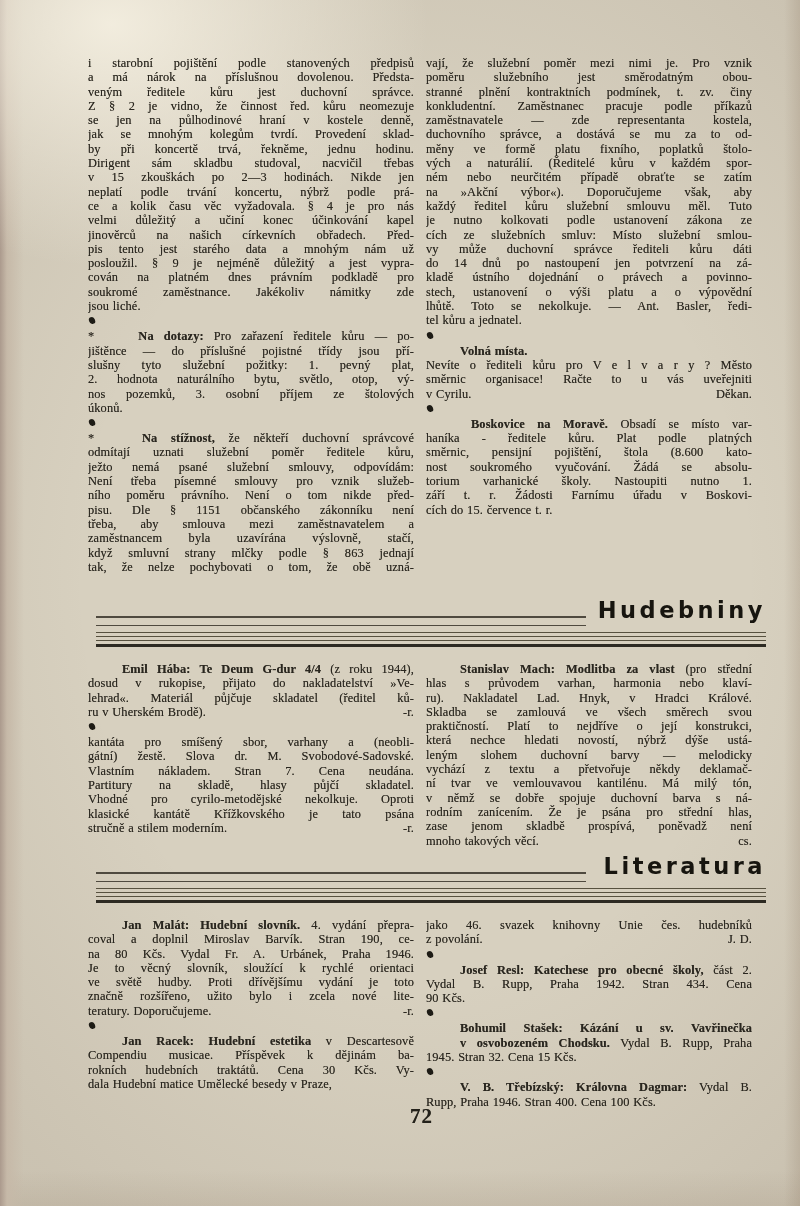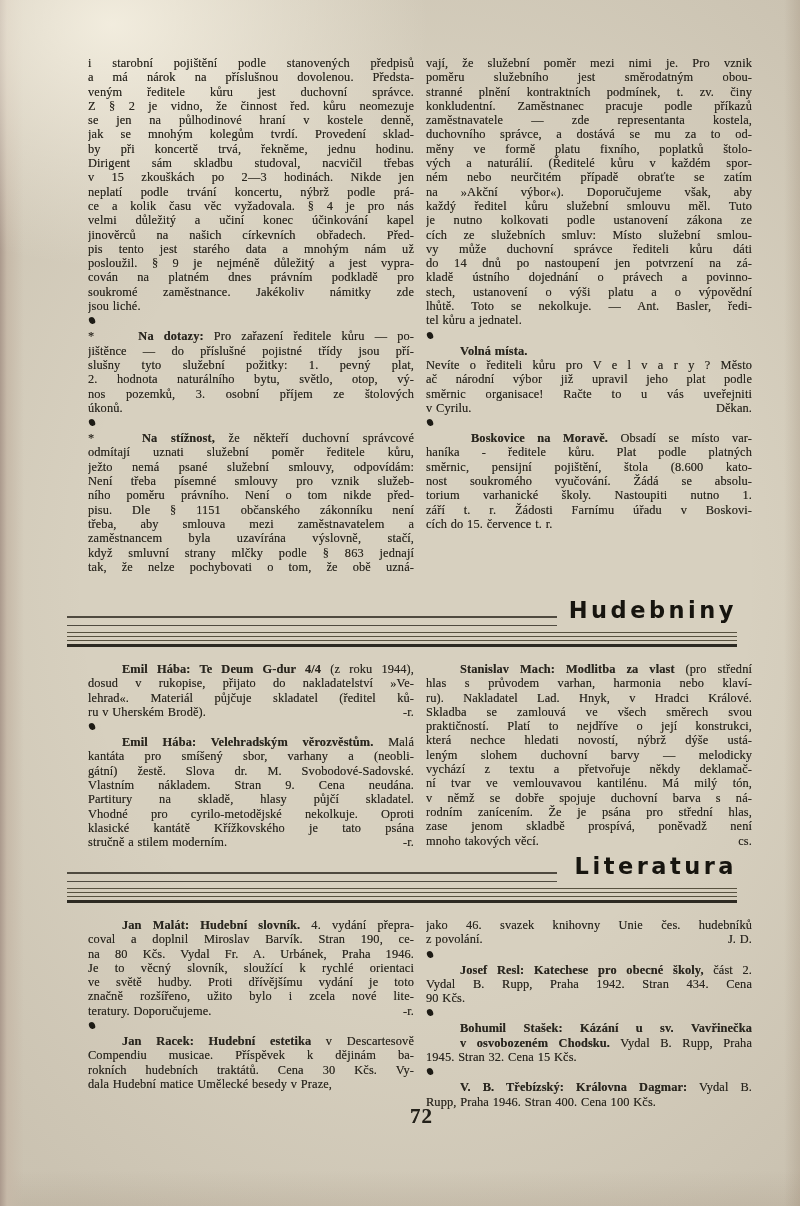"ač národní výbor již upravil" div.line { html: <div>ač národní výbor již upravil jeho plat podle</div> -> none }
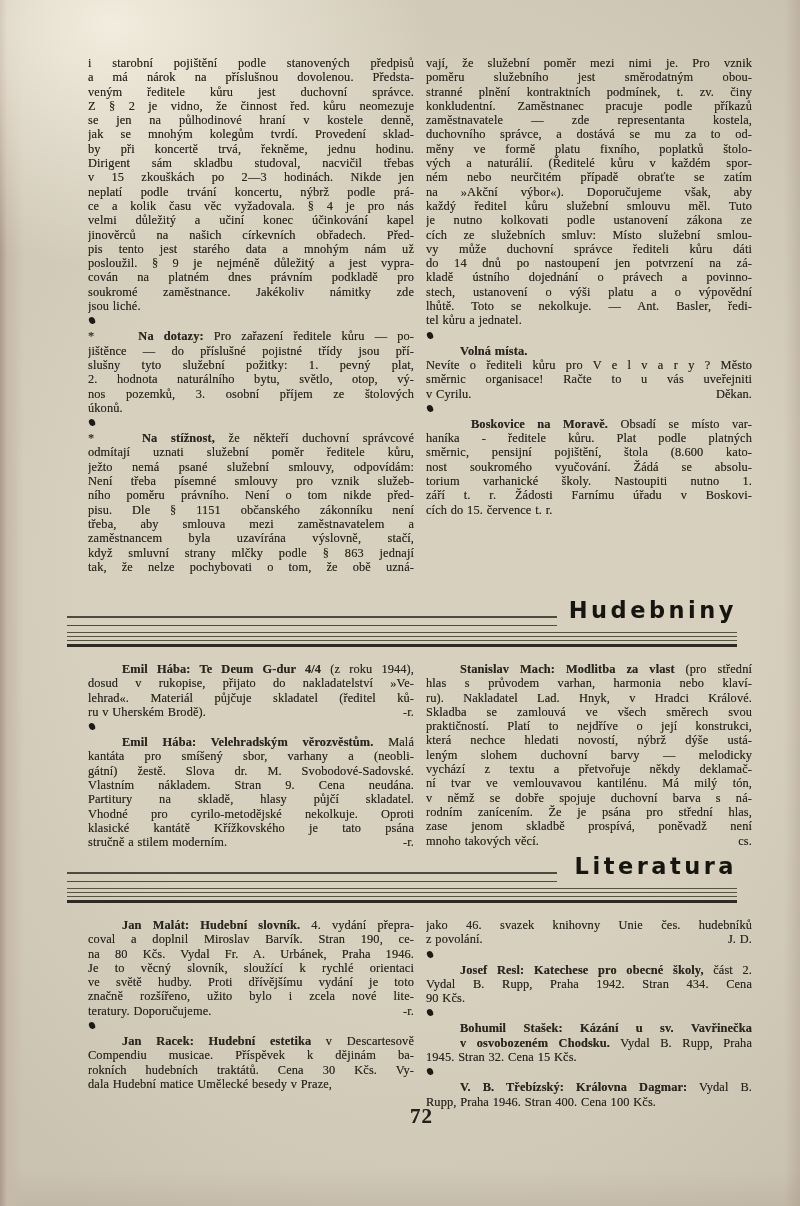"Hudebniny" .sect-head { left: 67px -> 96px }
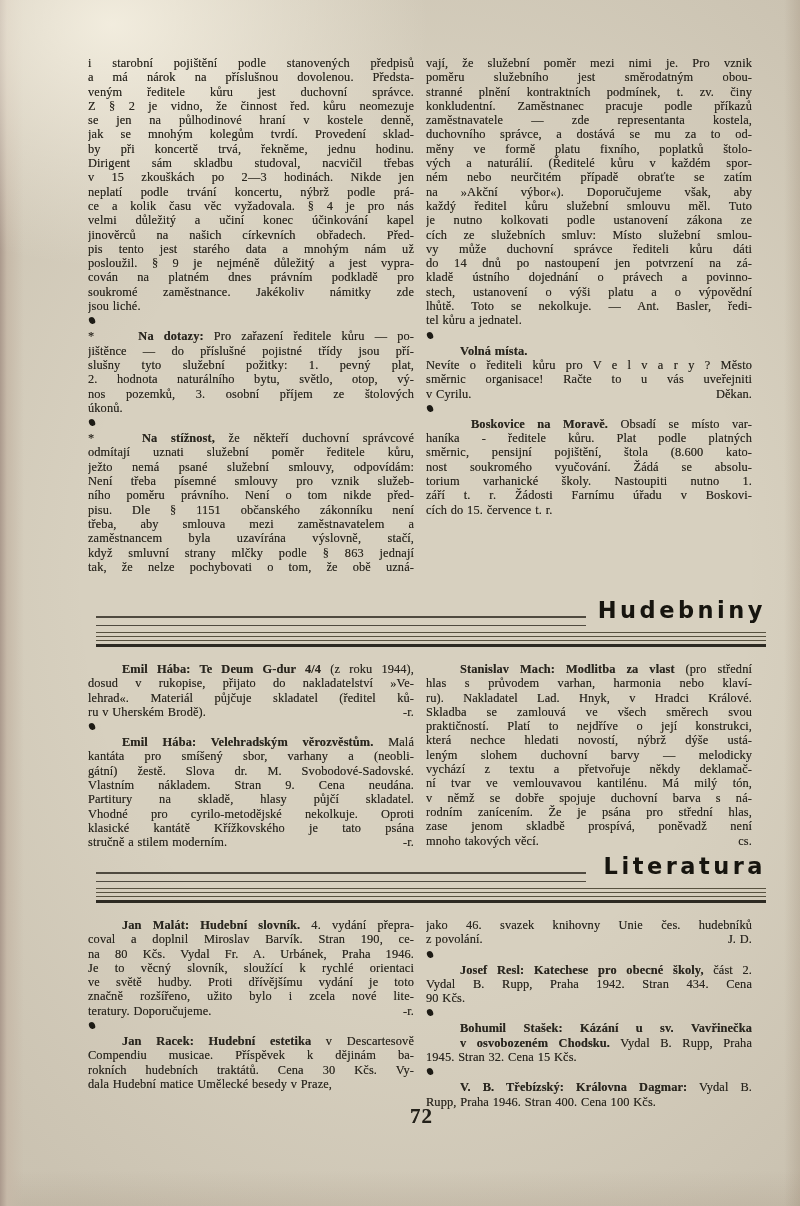"Emil Hába: Velehradským věrozvěstům." div.line { html: <div><b>Emil Hába: Velehradským věrozvěstům.</b> Malá</div> -> none }
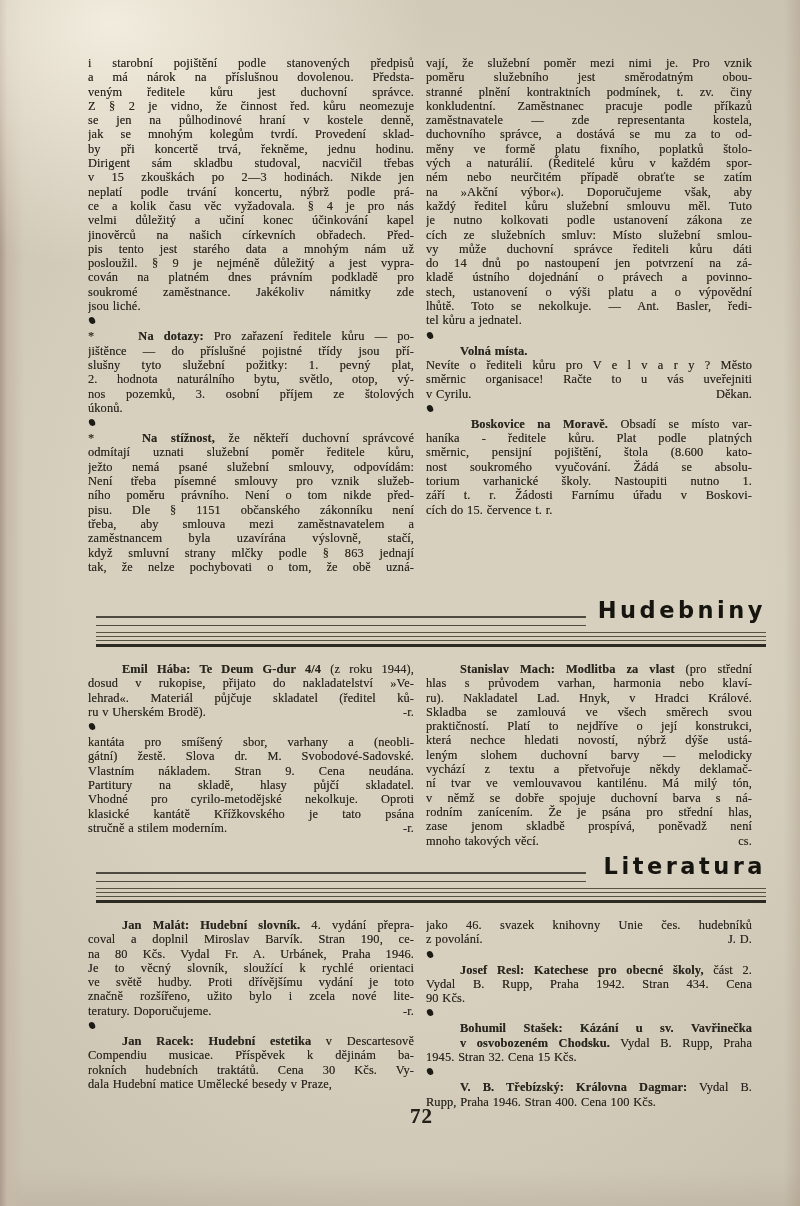"Vlastním nákladem. Stran 9. Cena" div.line { text: 9 -> 7 }
